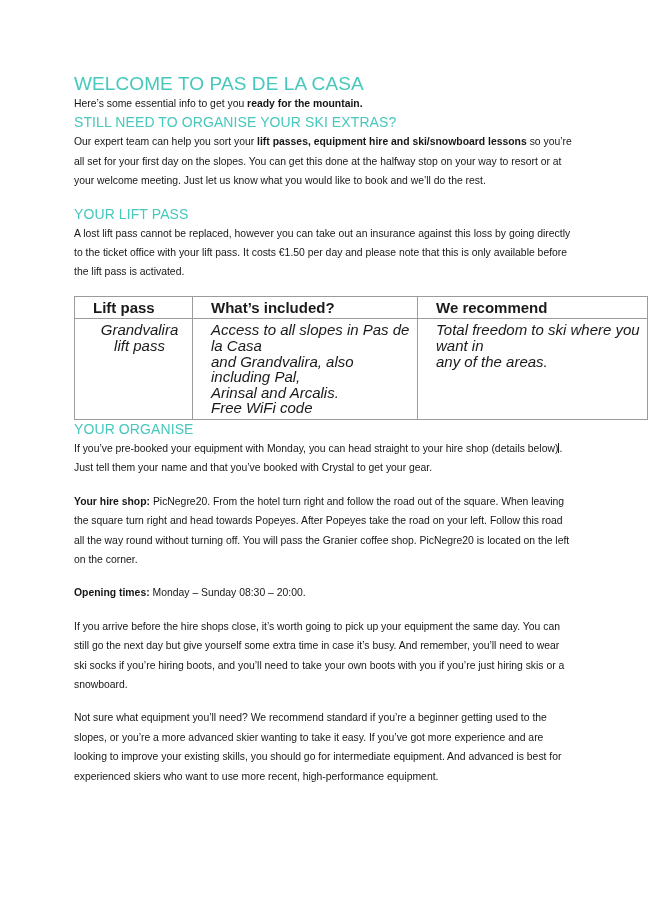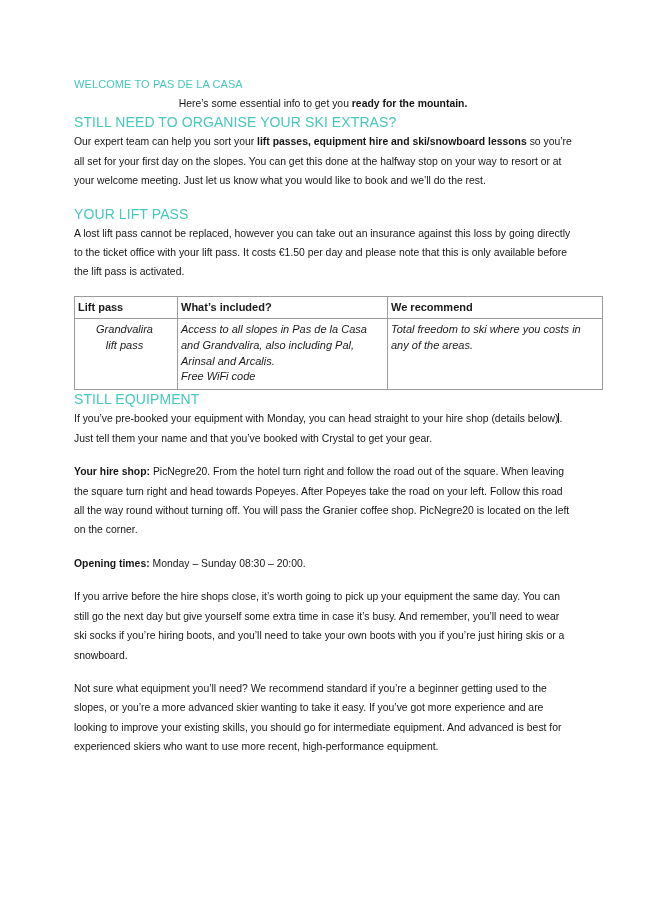"WELCOME TO PAS DE LA" h1.doc-heading { font-size: 11px -> 19px }
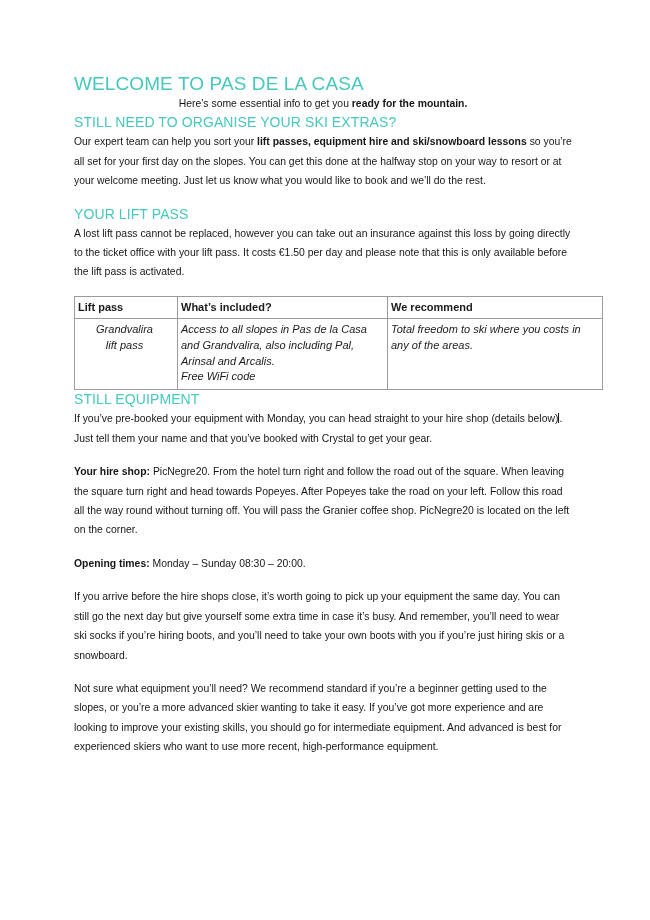"Here’s some essential info to" p.lead { text-align: center -> none }
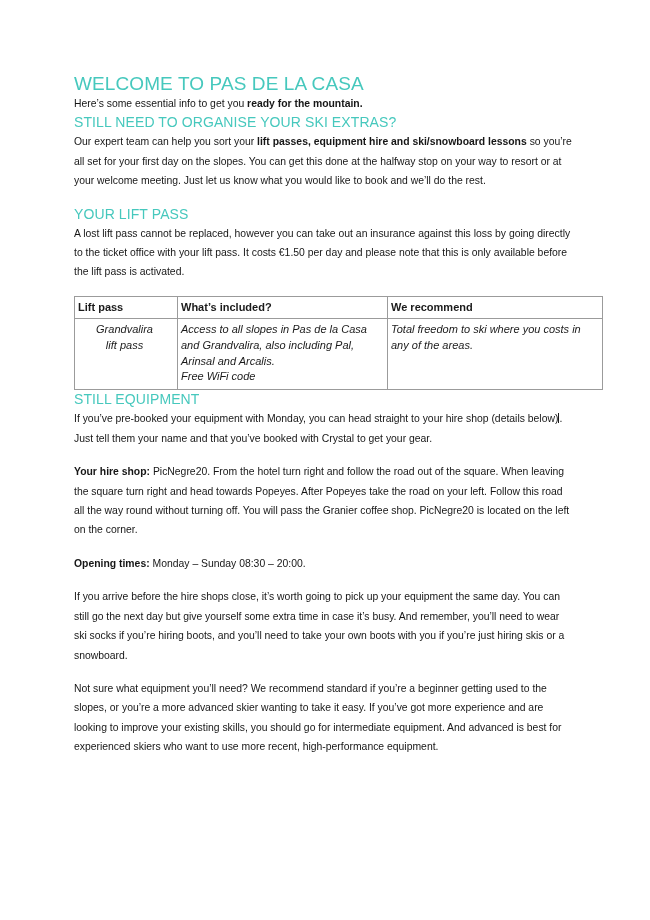"Lift pass" table.lift-table td, table.lift-table th { font-size: 11px -> 15px; padding: 3px 6px 3px 3px -> 3px 6px 3px 18px }
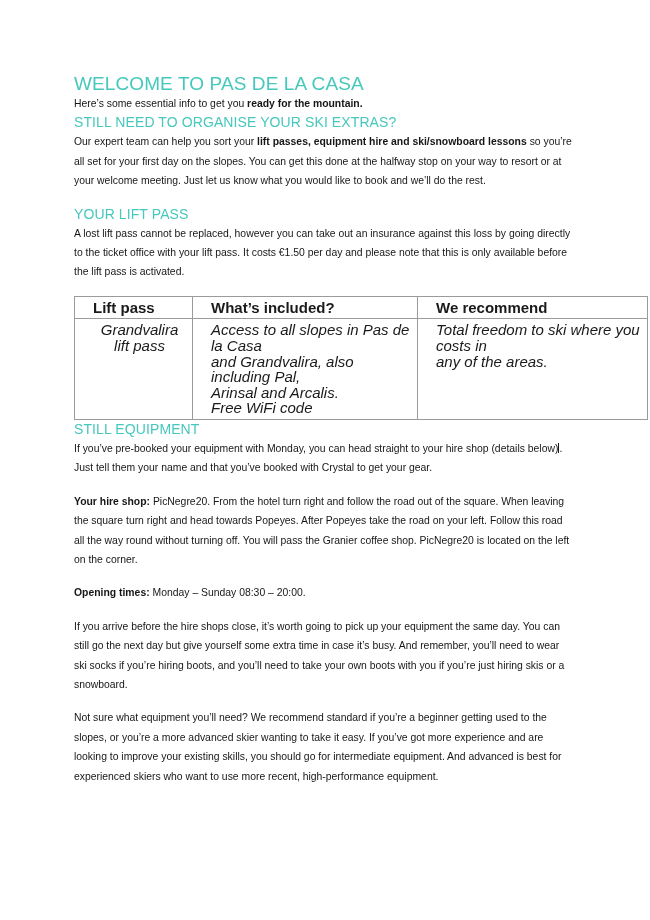"Total freedom to ski where" span.cell-line { text: costs -> want }
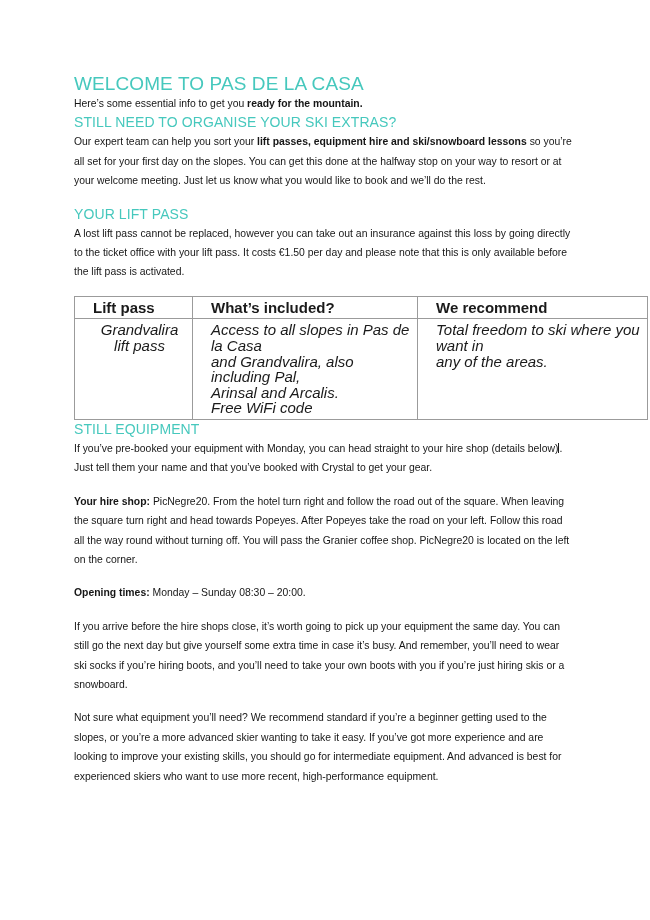"STILL EQUIPMENT" h2.doc-heading { text: STILL EQUIPMENT -> YOUR ORGANISE }
